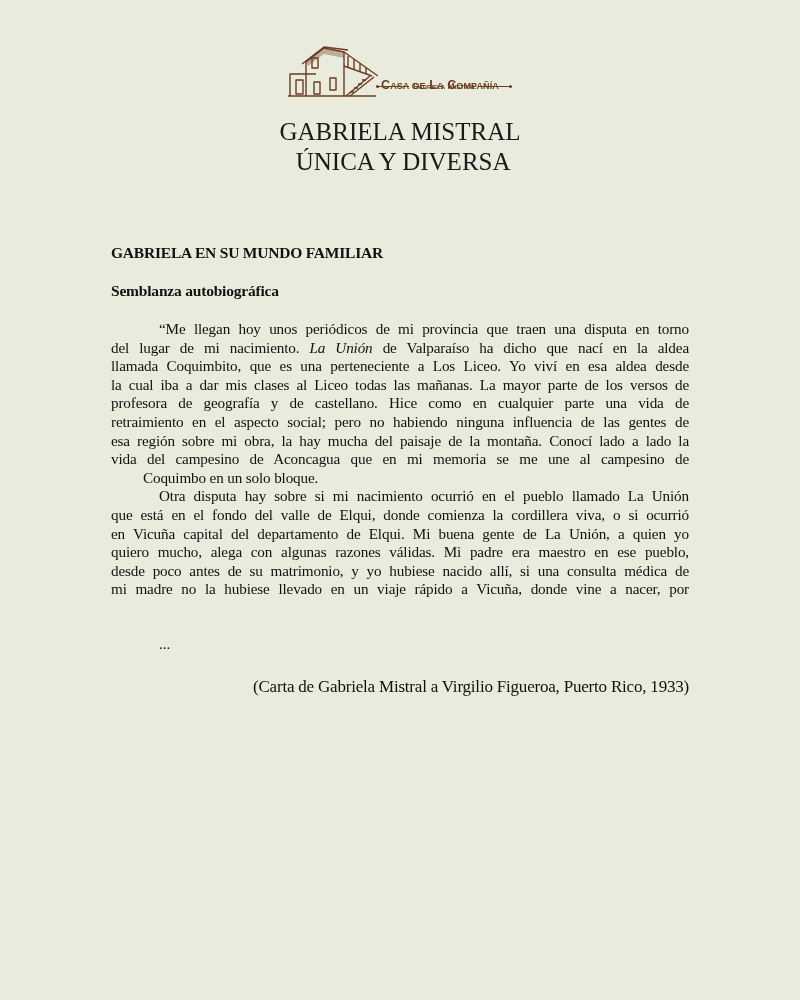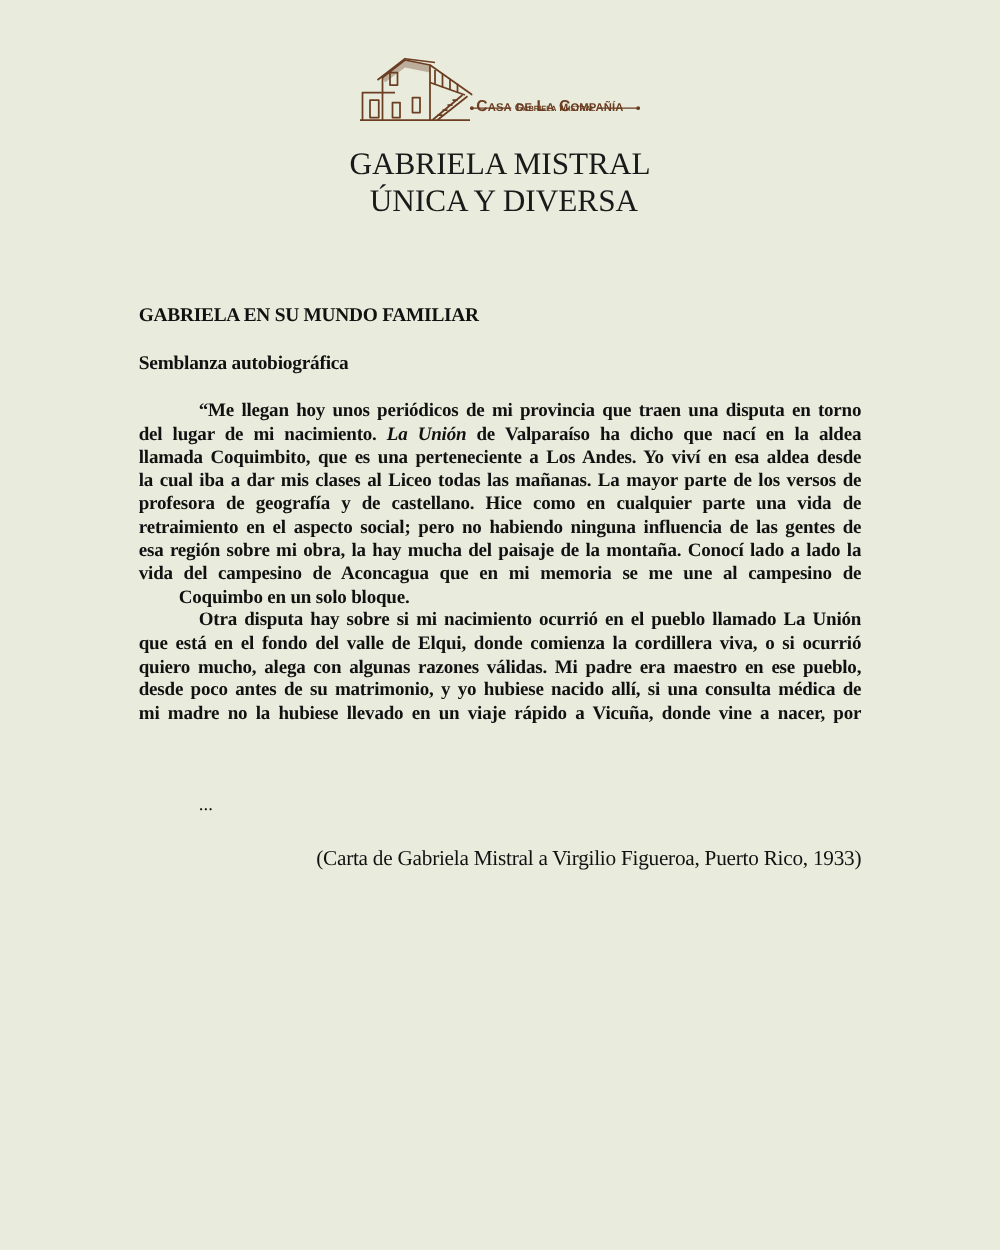"“Me llegan hoy unos periódicos" .body-text { font-weight: bold -> none }
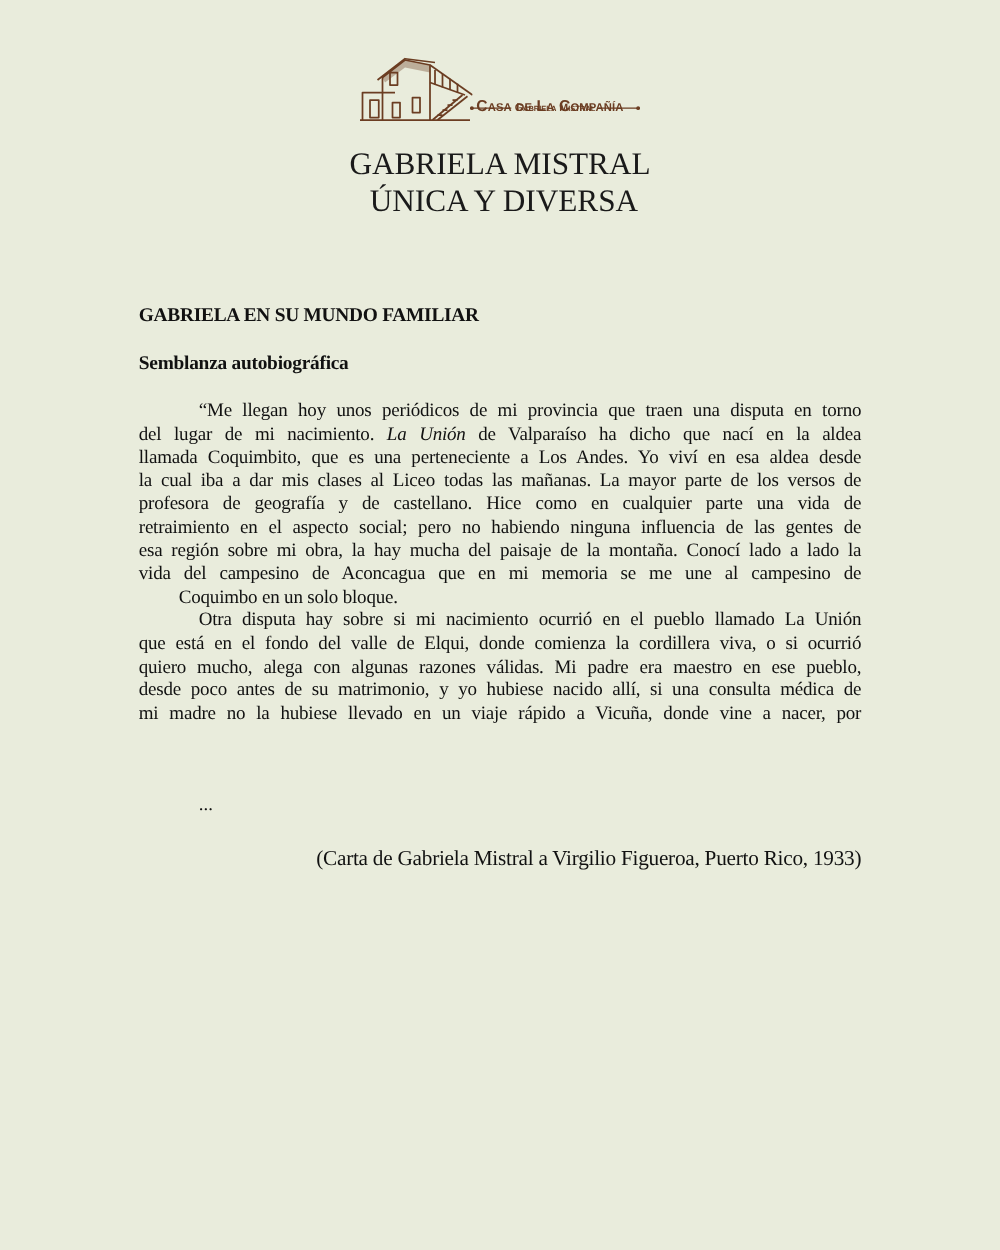"llamada Coquimbito, que es una" span { text: Andes -> Liceo }
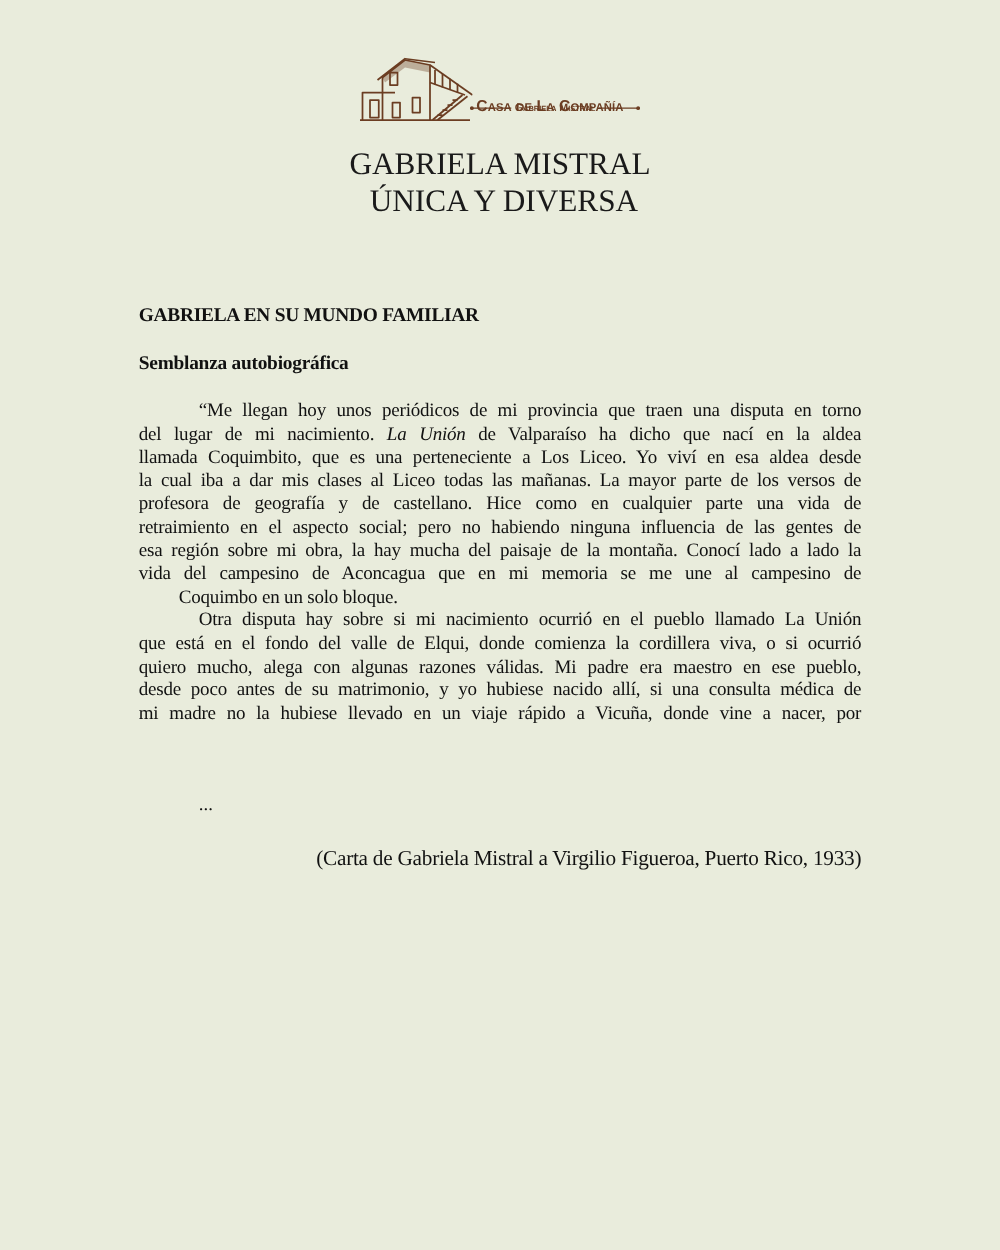"en Vicuña capital del departamento" span.line { html: none -> <span><span>en Vicuña capital del departamento de Elqui. Mi buena gente de La Unión, a quien yo</span></span> }
